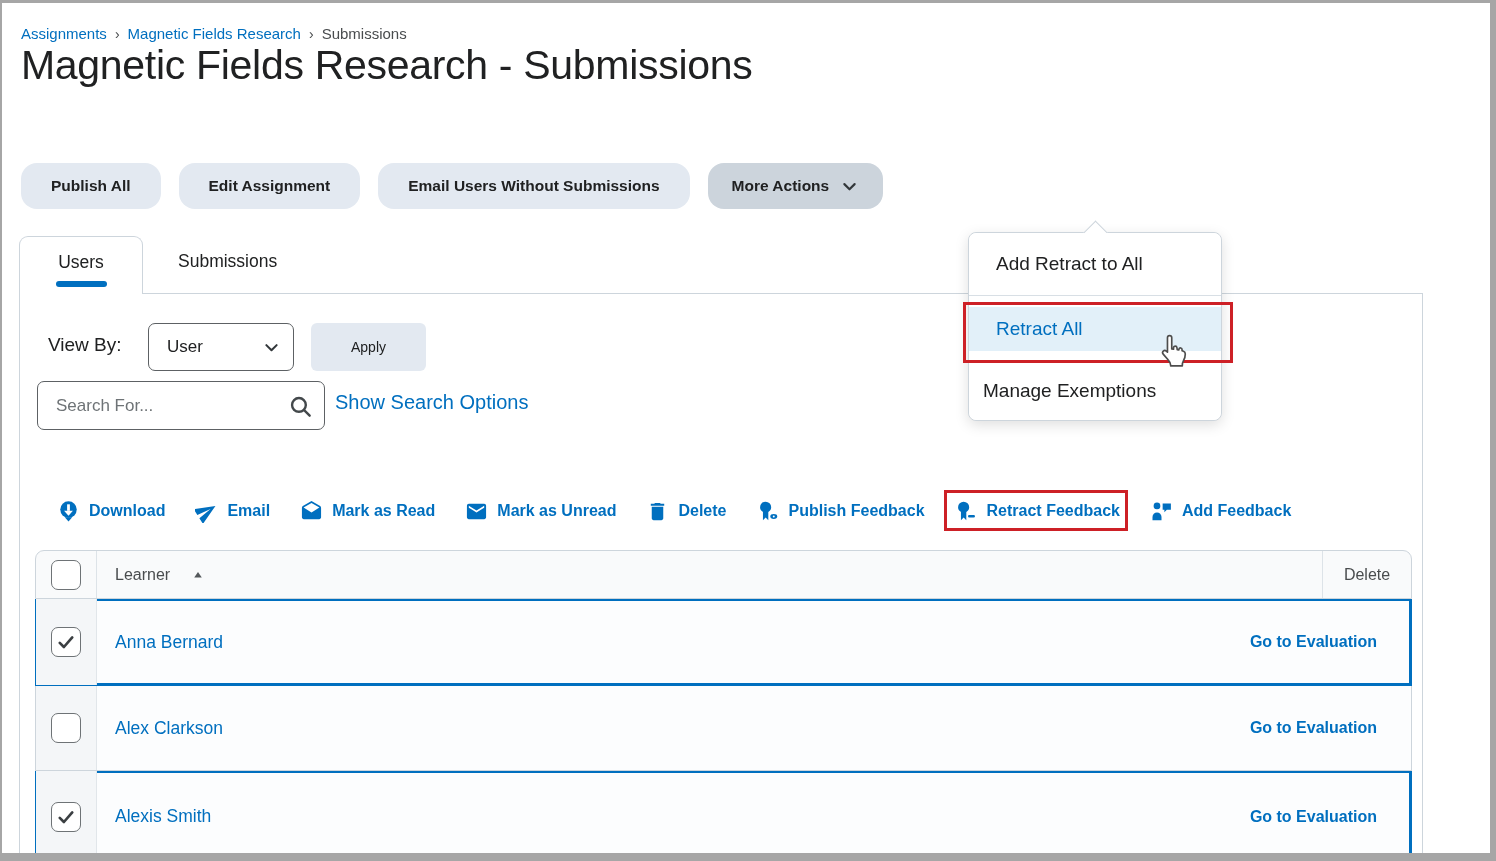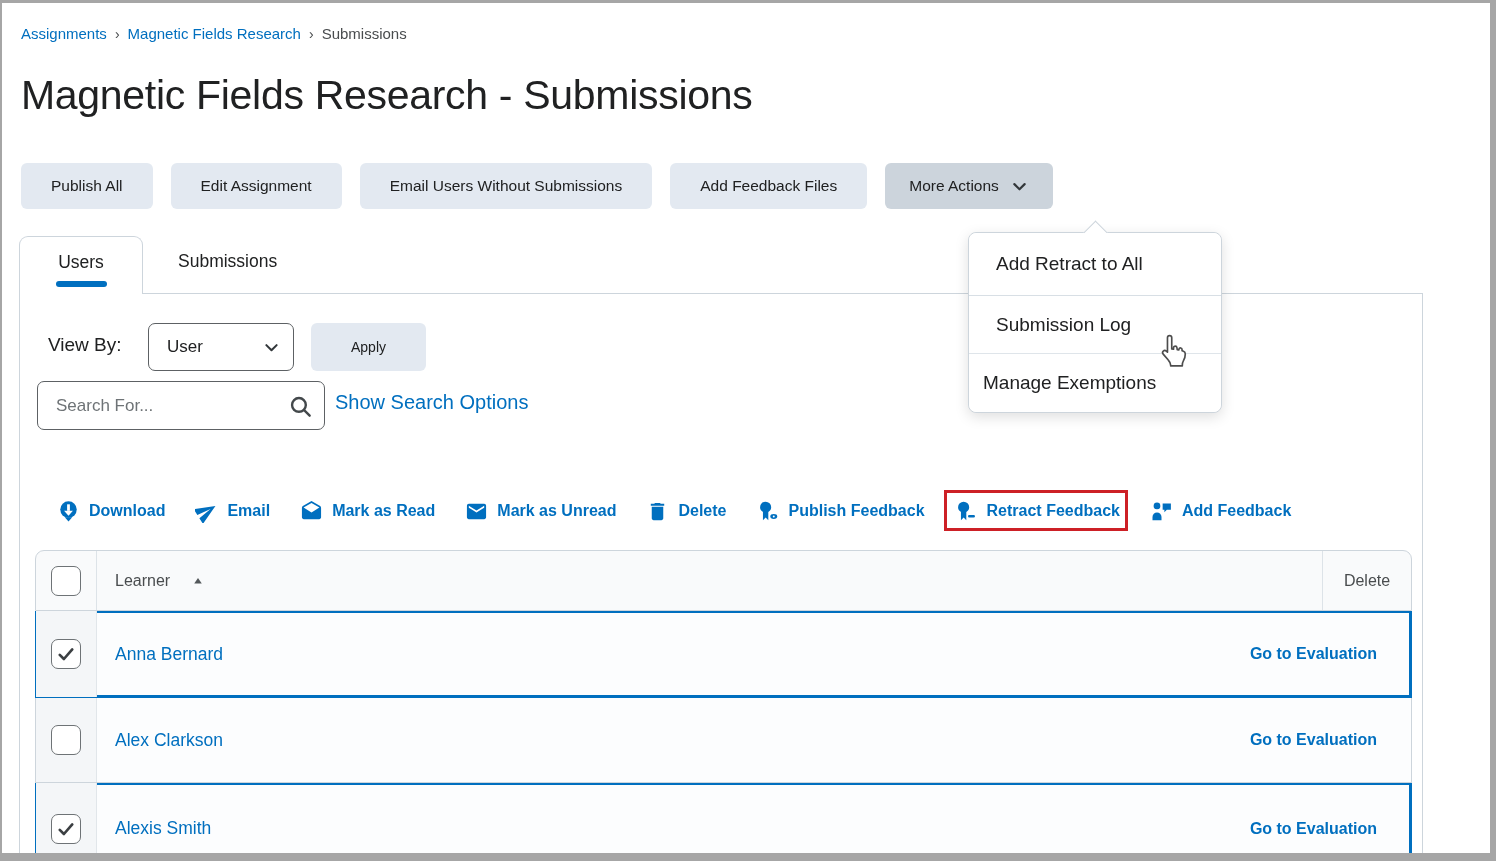"Magnetic Fields Research - Submissions" .page-title { top: 72px -> 42px }
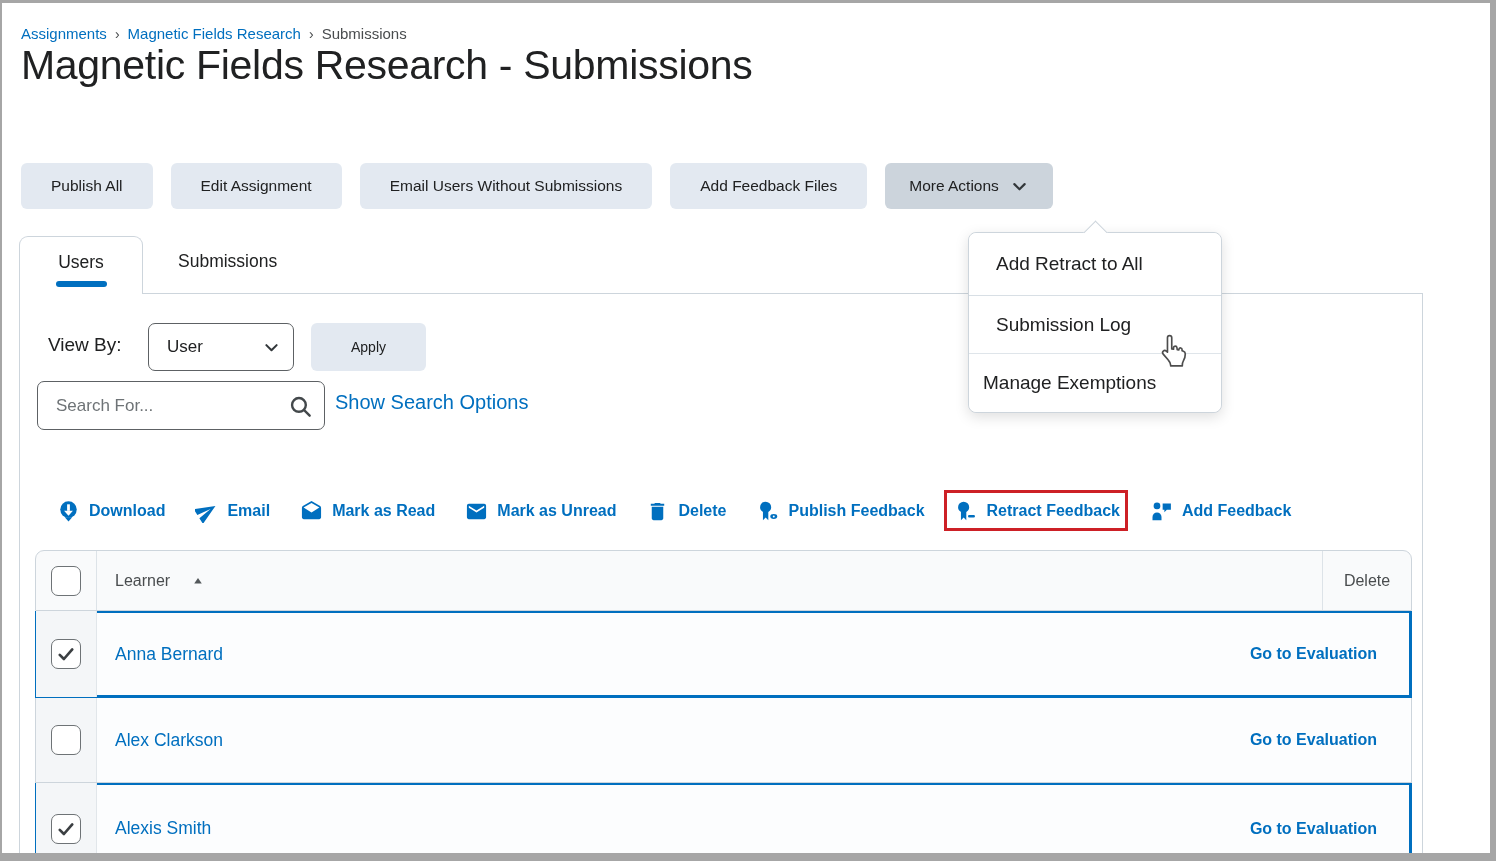"Publish All" .btn { border-radius: 6px -> 16px; font-weight: 400 -> 700 }
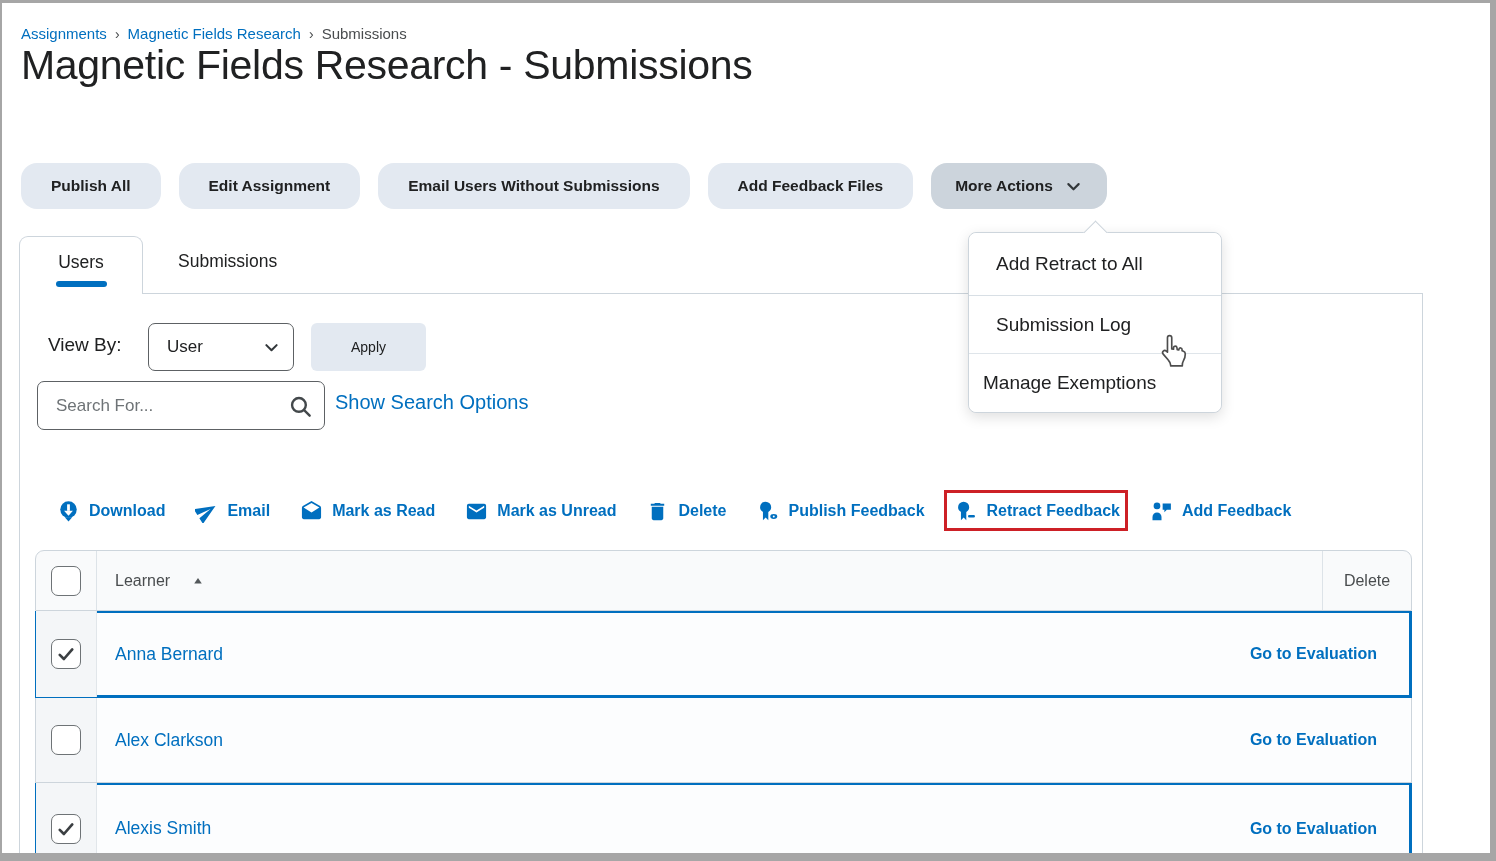"Add Feedback Files" button.btn { html: <button>Add Feedback Files</button> -> none }
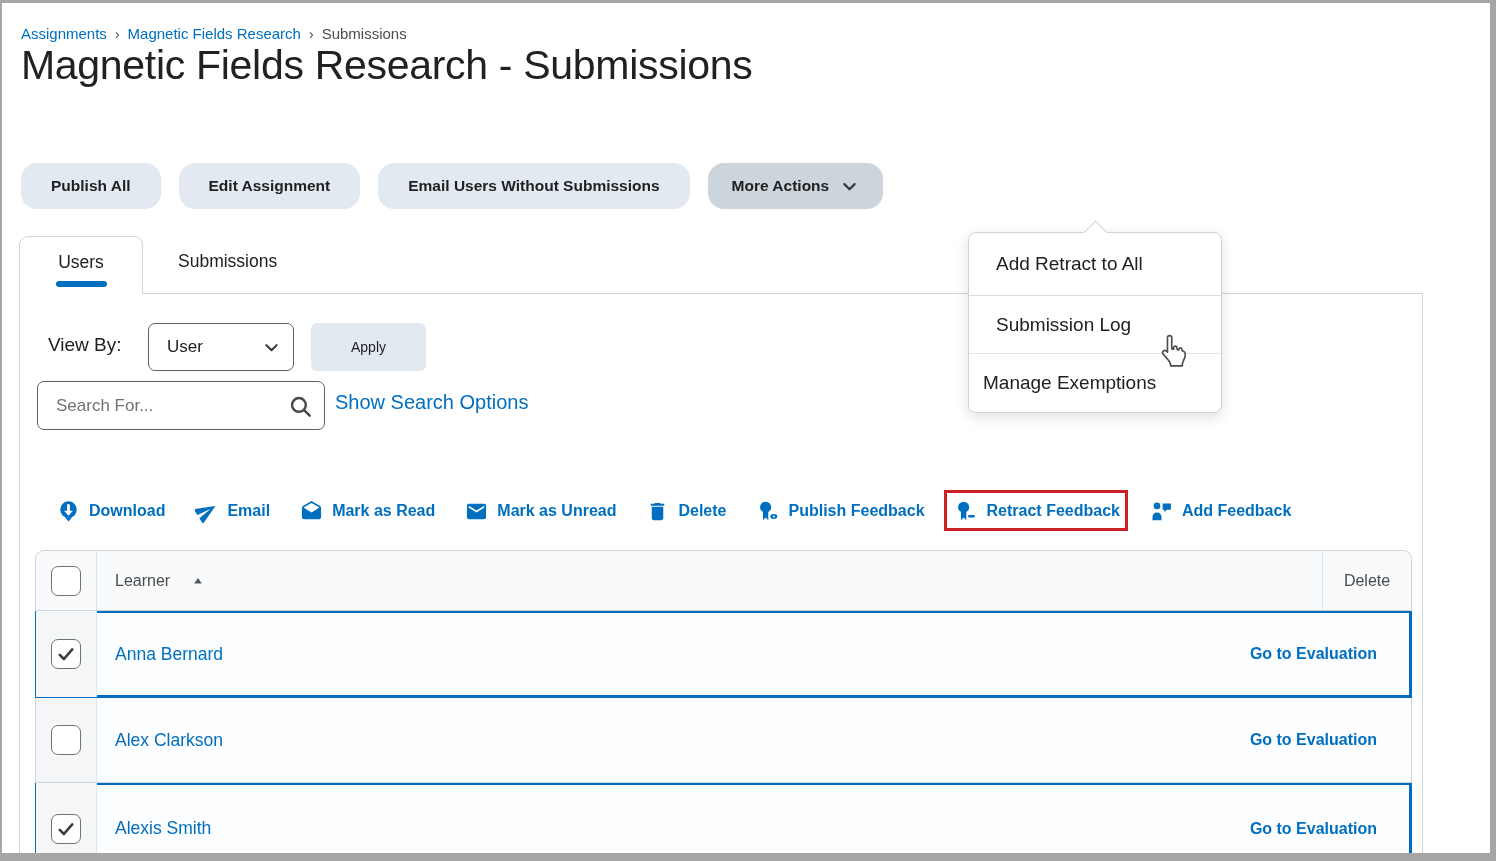"Retract All" div.mi { html: none -> <div> <div></div> <span>Retract All</span> <div></div> </div> }
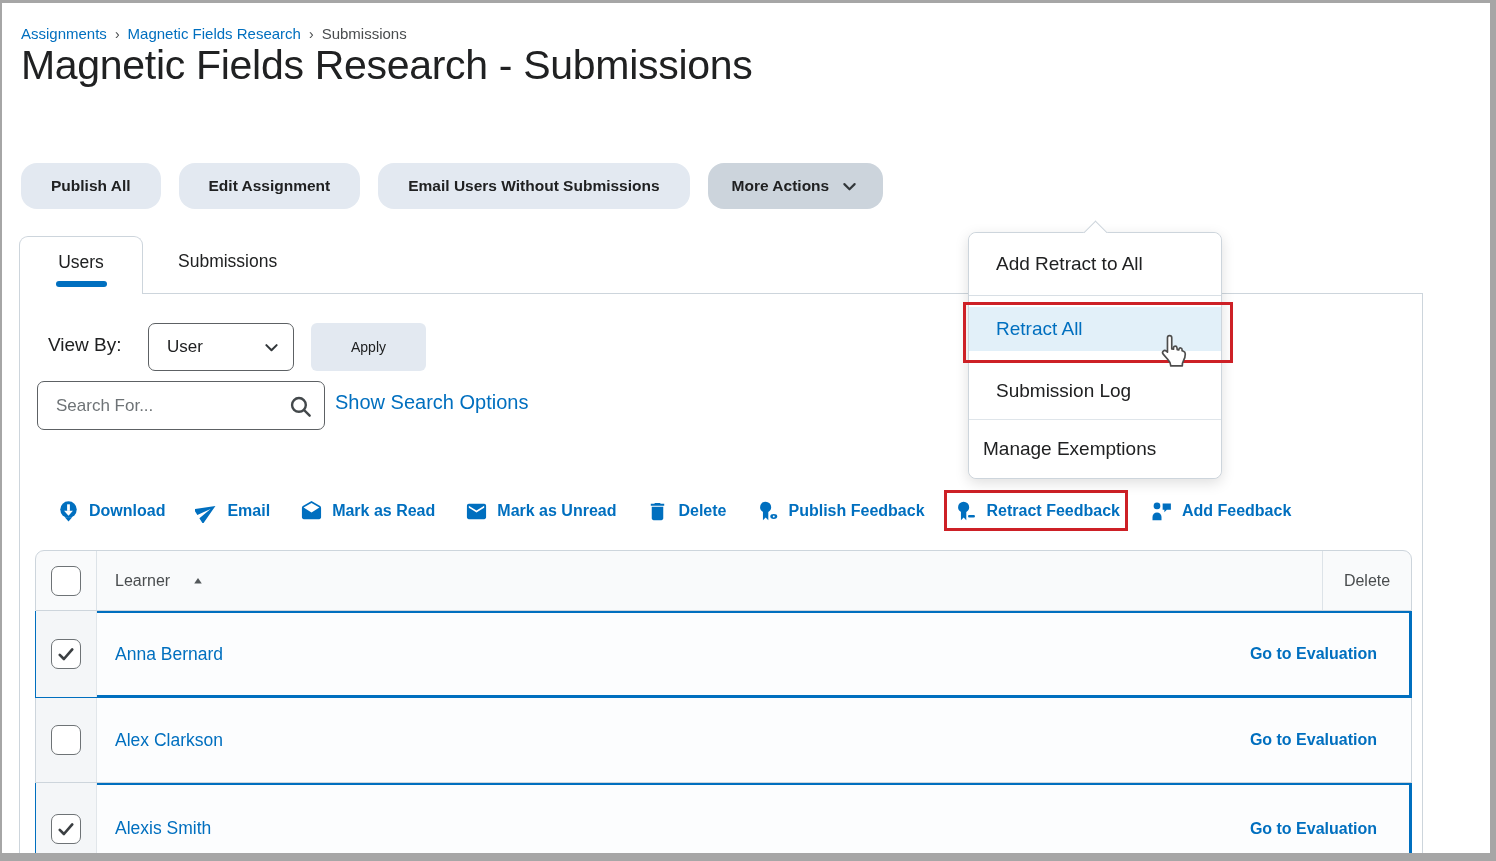"Submission Log" div.mi { html: <div>Submission Log</div> -> none }
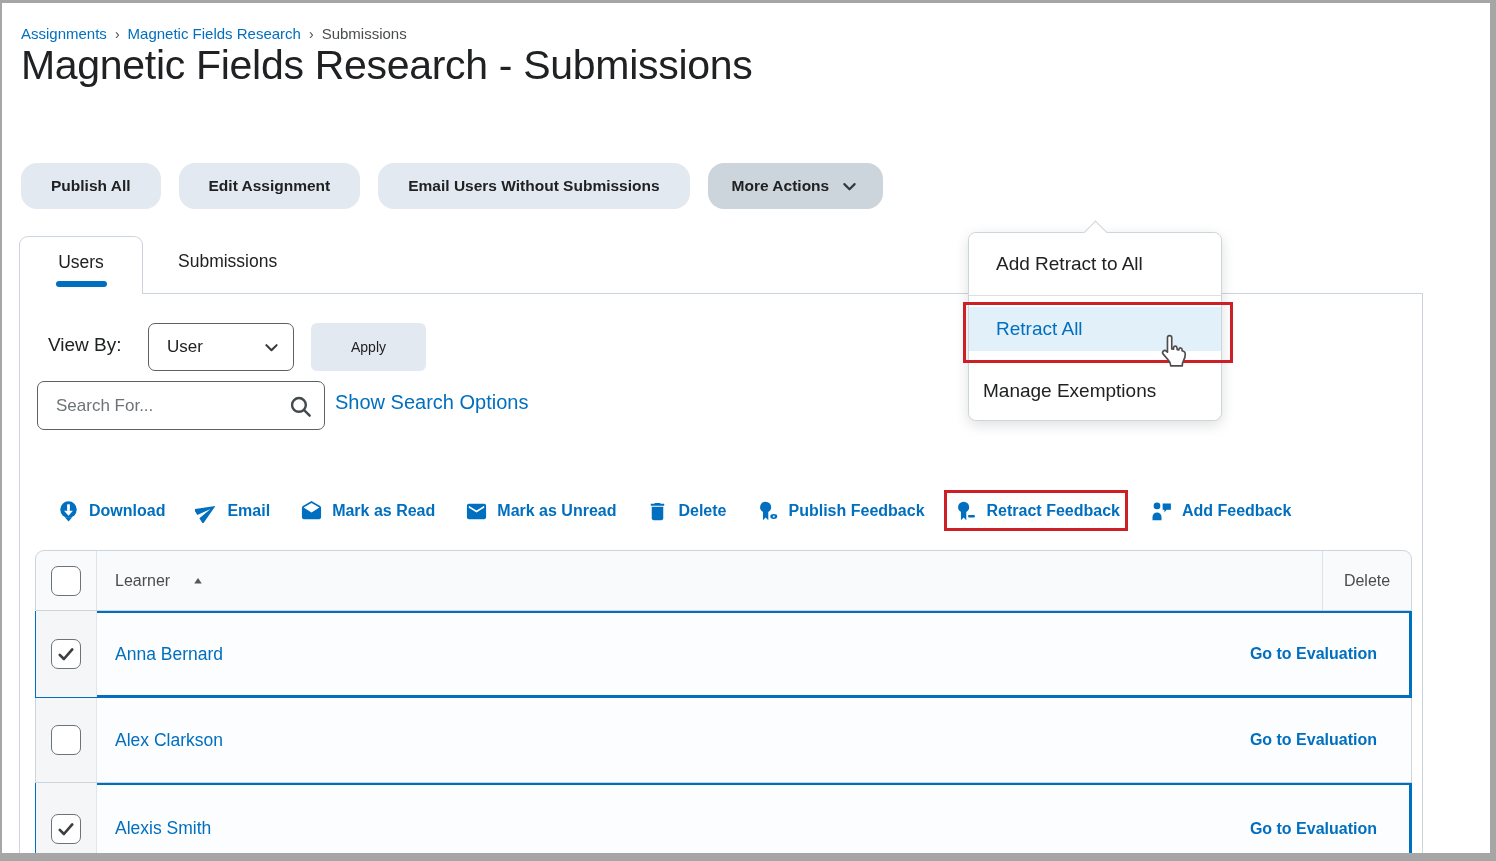"Learner" .thead { height: 61px -> 49px }
